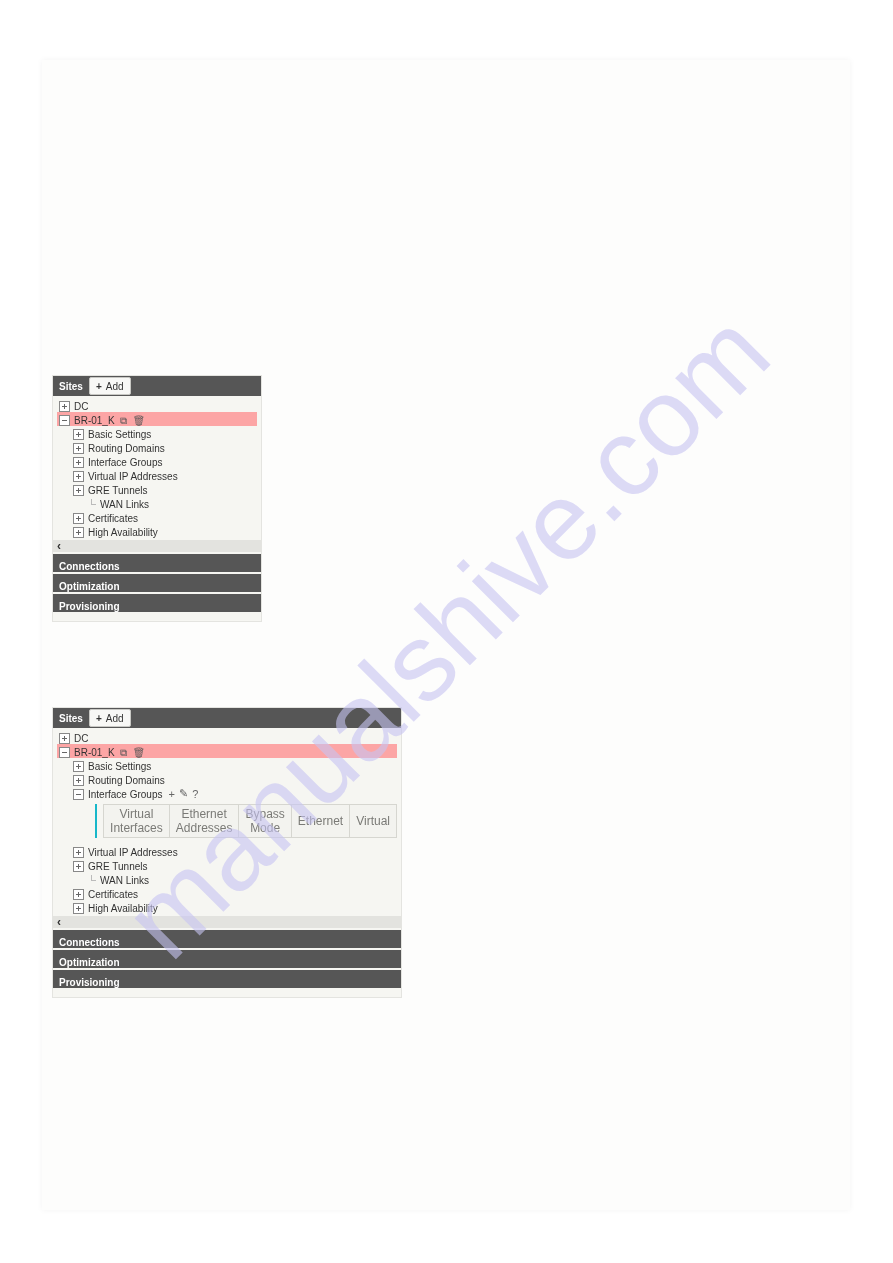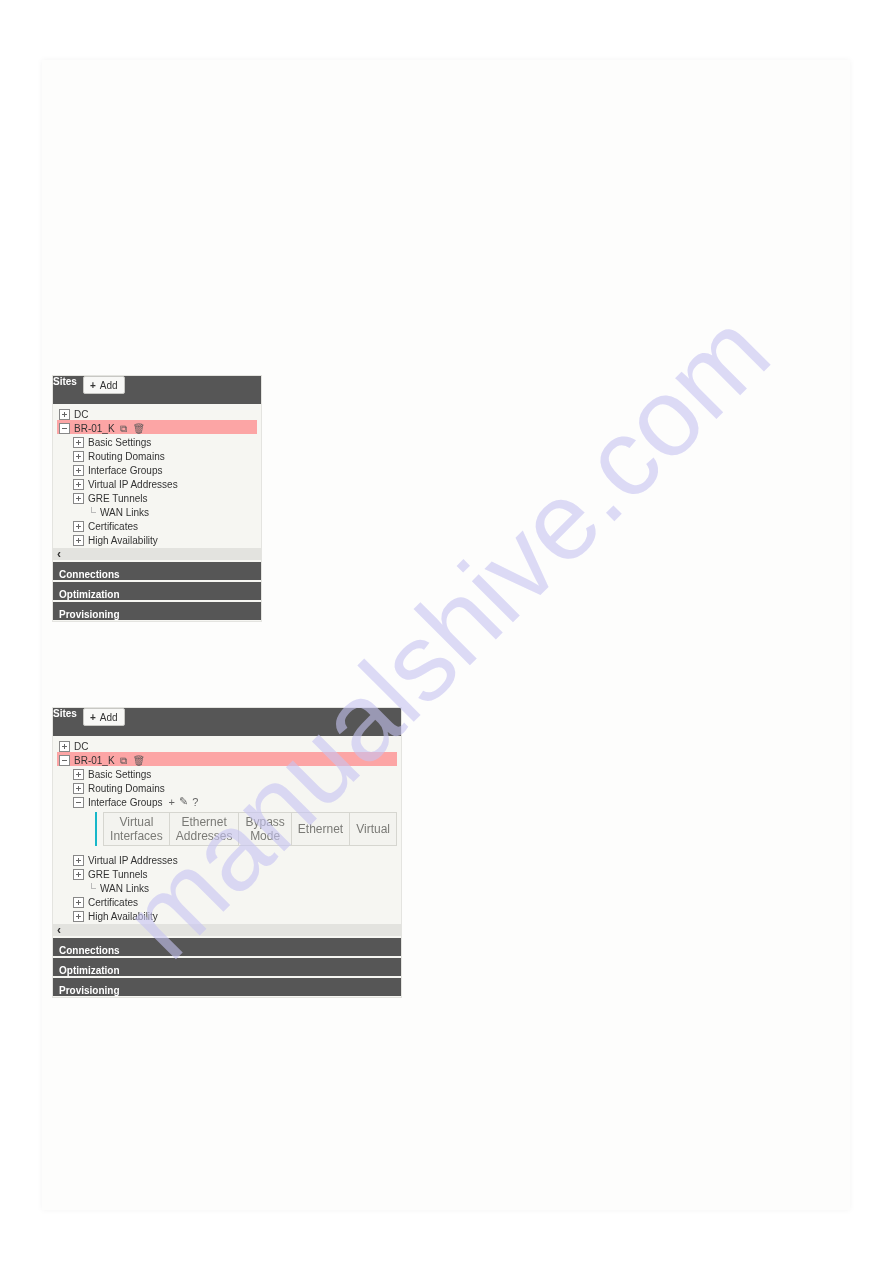"Sites" .hdr { align-items: flex-start -> center; height: 28px -> 20px; padding-left: none -> 6px }
